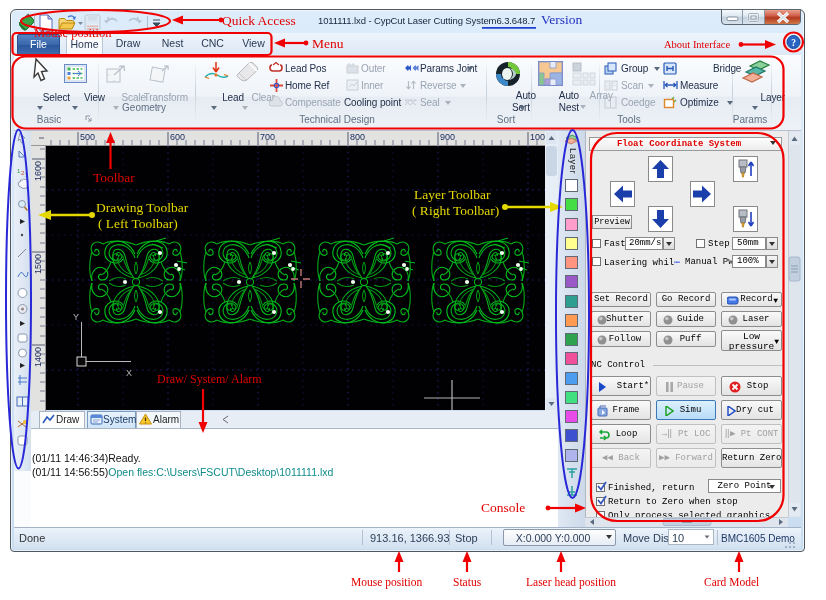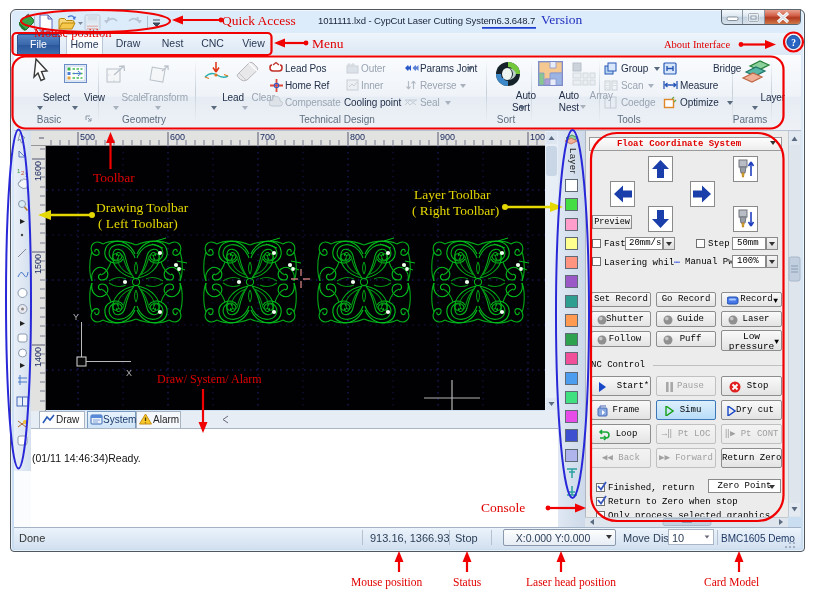"Geometry" div.glab { top: 104px -> 92px }
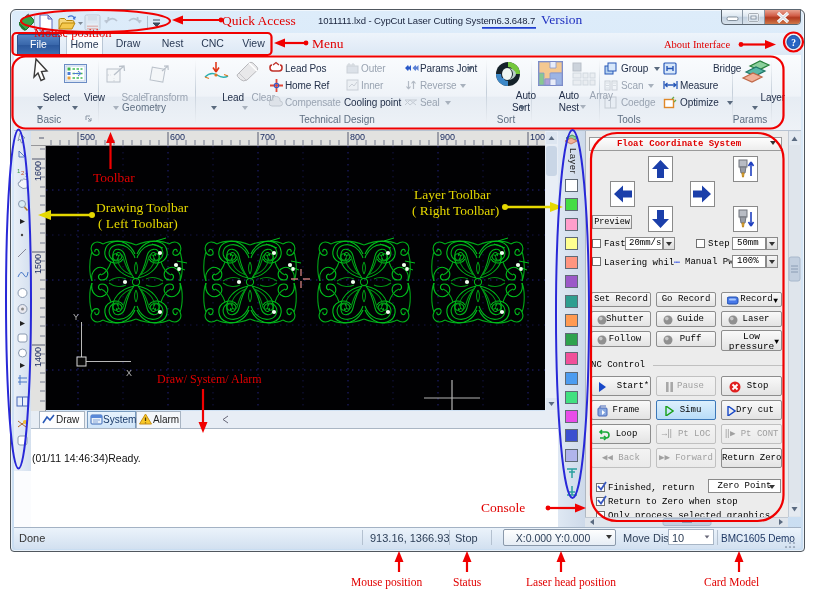"(01/11 14:56:55)Open" div.cline { html: none -> <div>(01/11 14:56:55)<span>Open fles:C:\Users\FSCUT\Desktop\1011111.lxd</span></div> }
